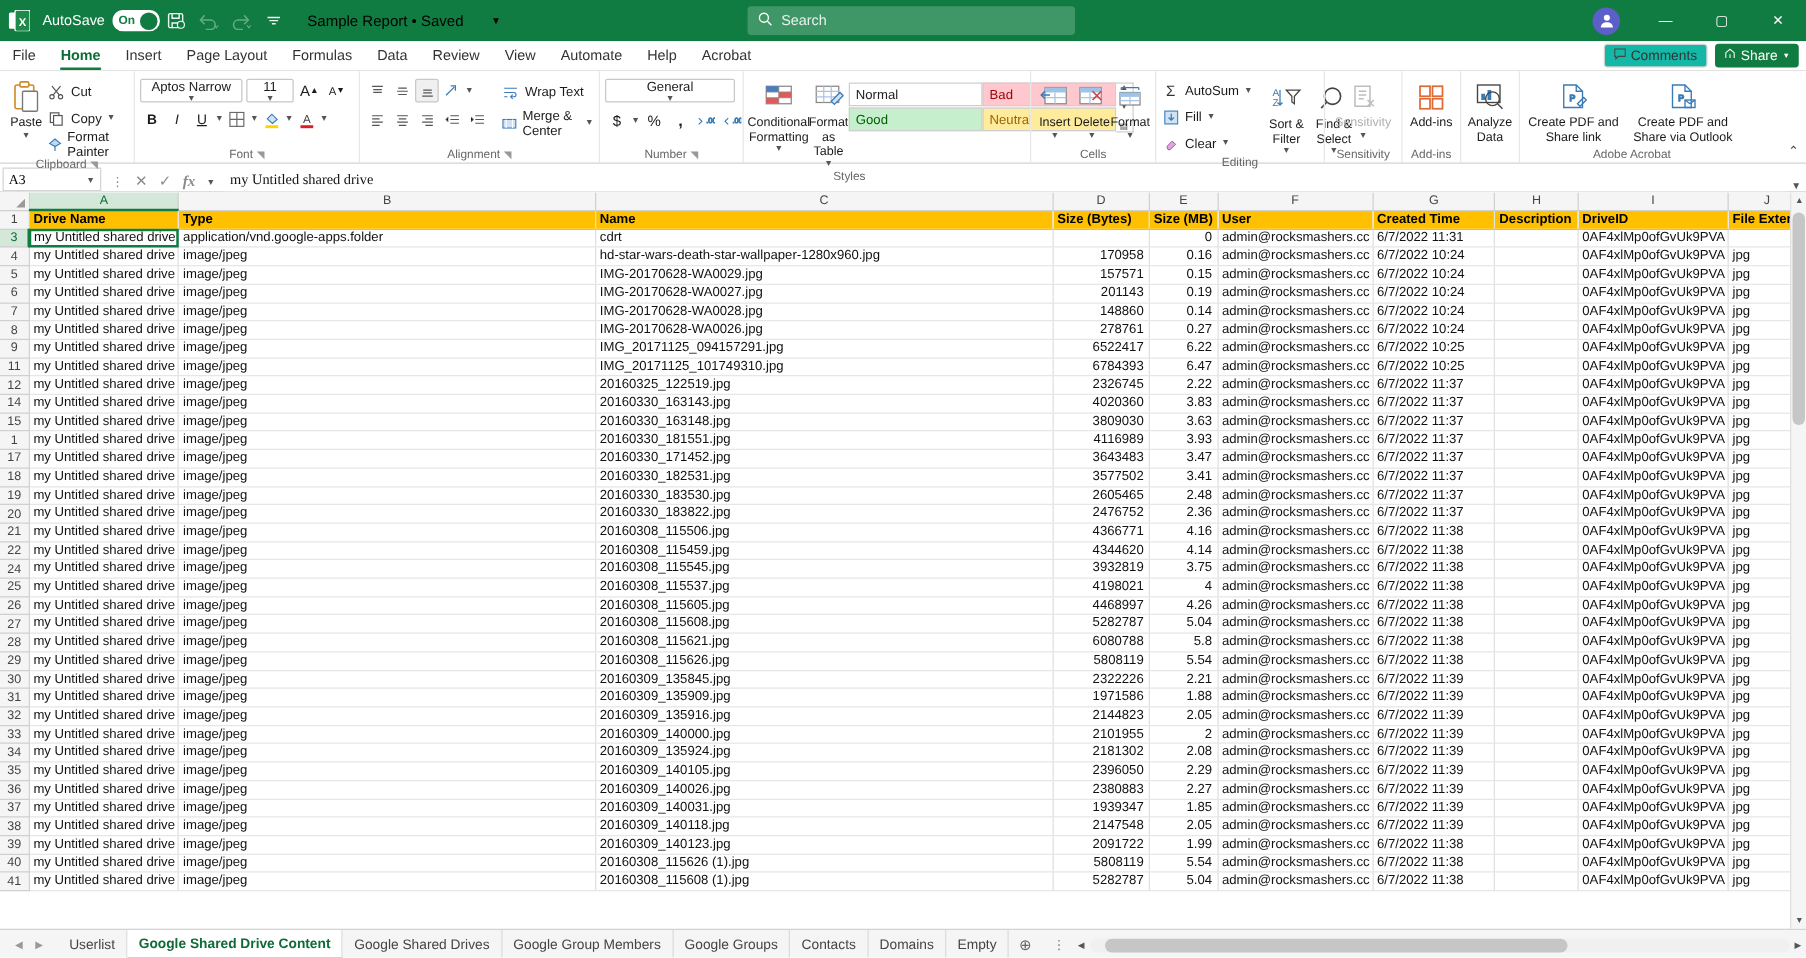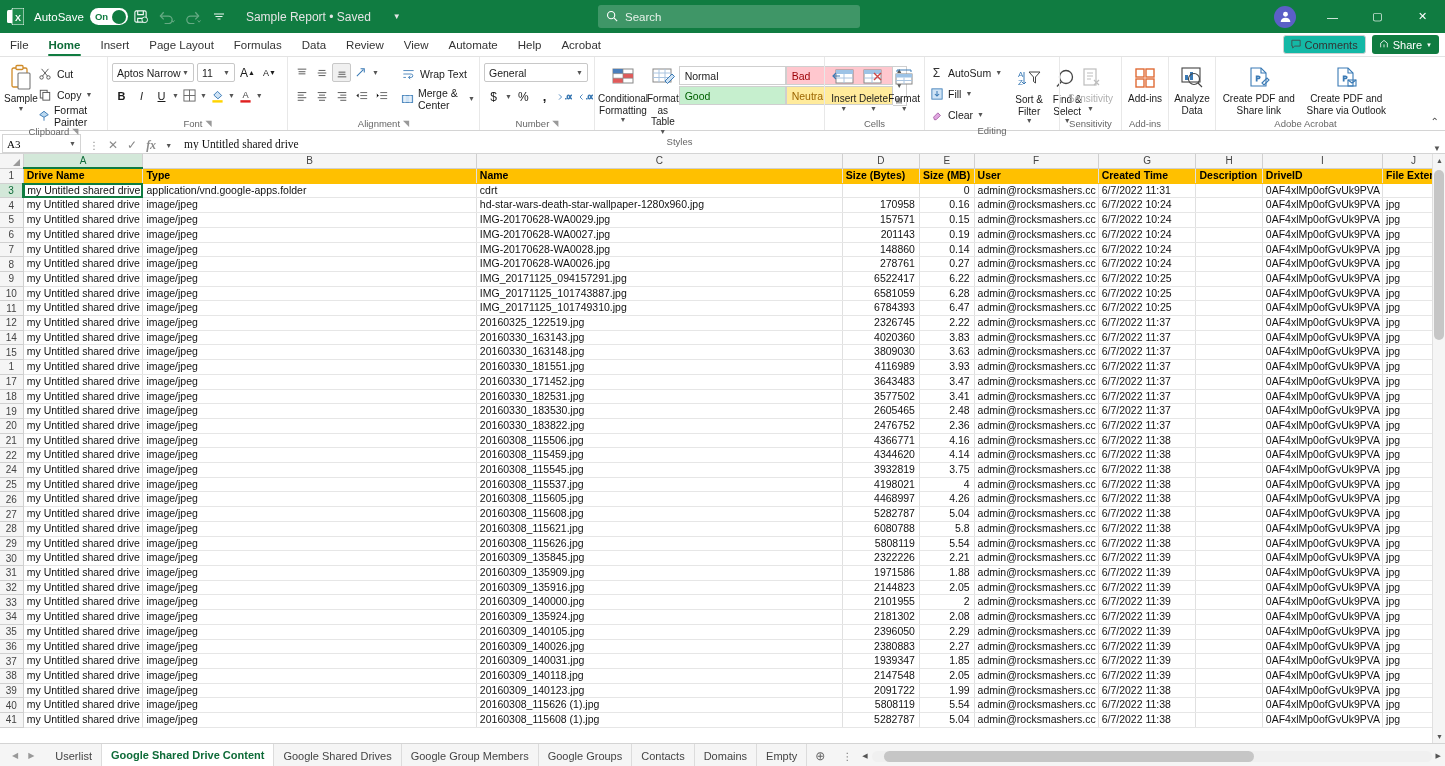"Sample Report • Saved" .doc-title { color: #e5e5e5 -> #000000 }
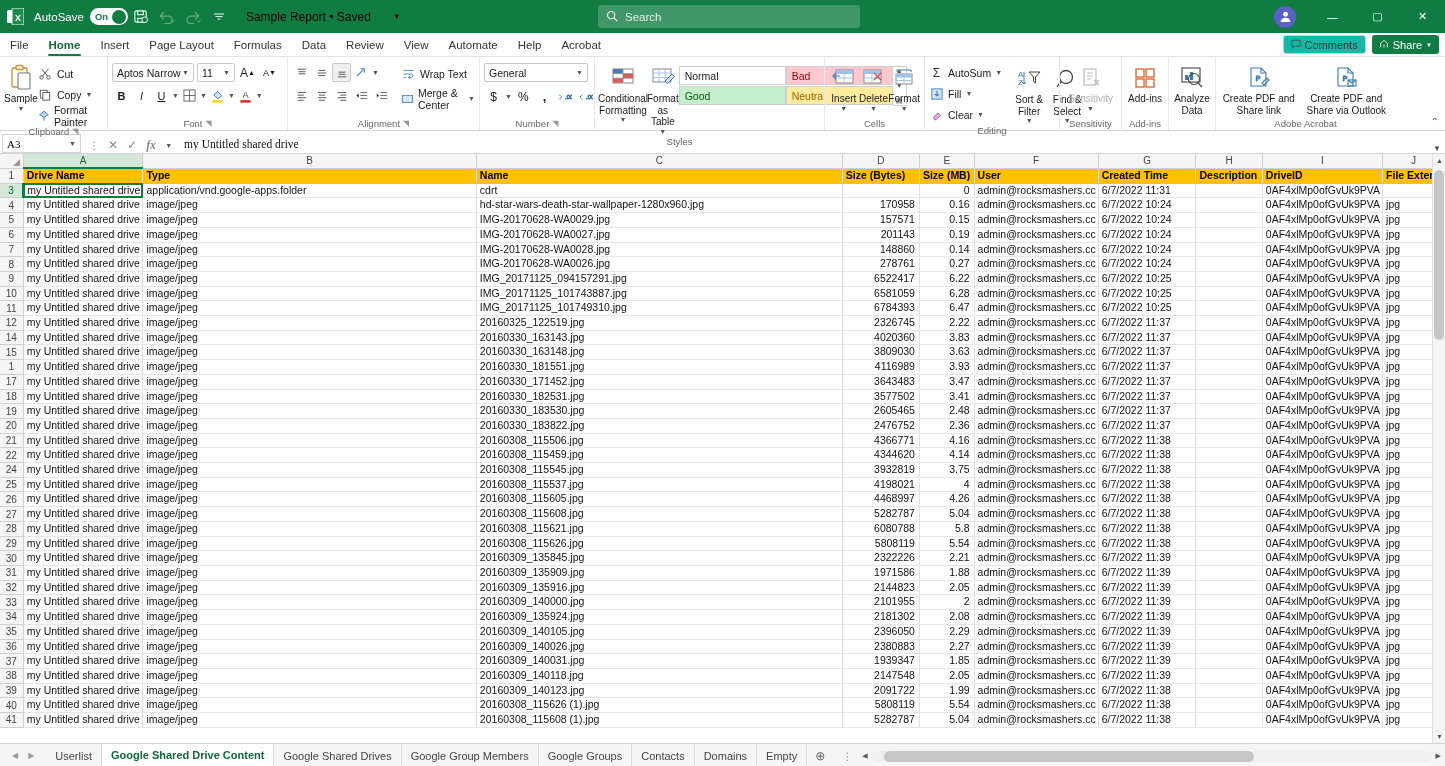"Aptos Narrow" .fontbox { flex-direction: none -> column }
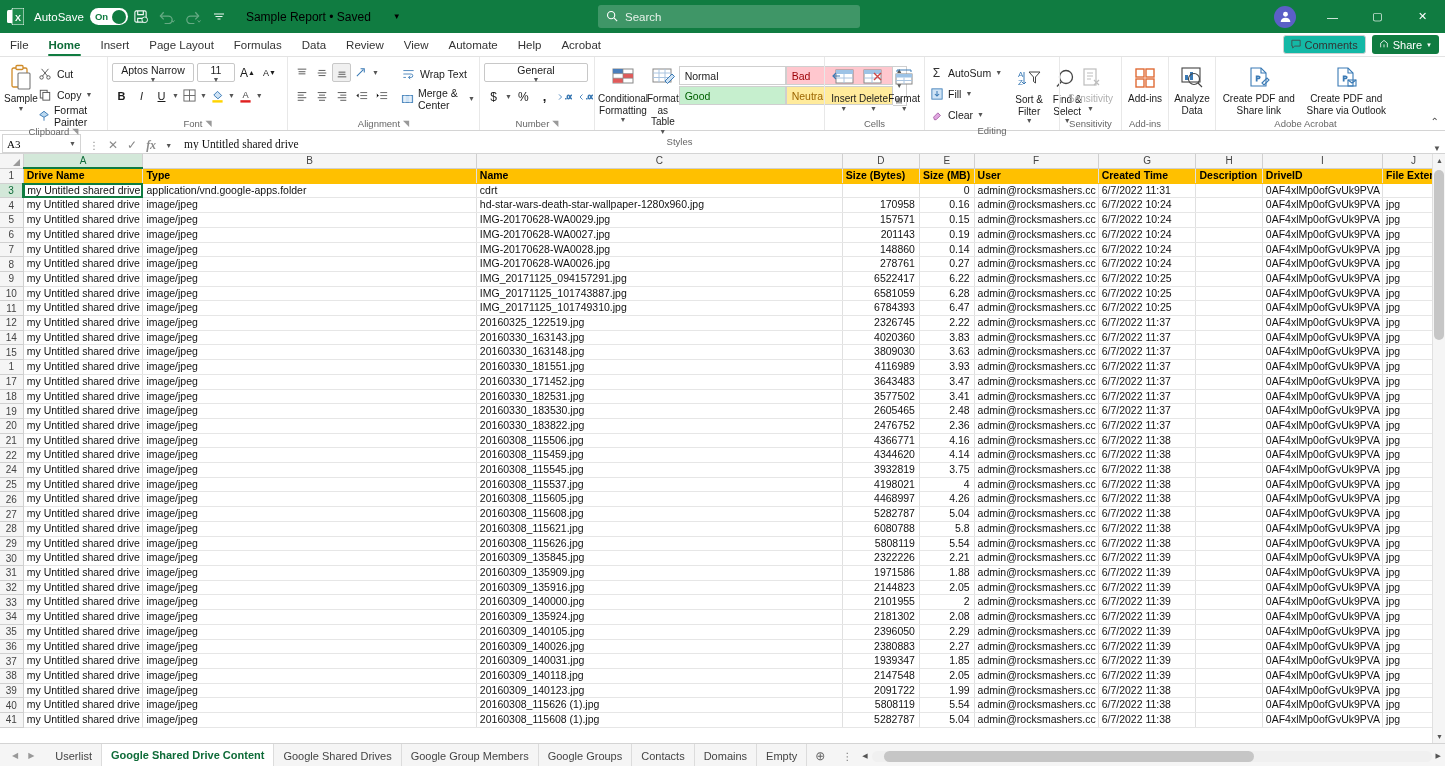"Sample" span { text: Sample -> Paste }
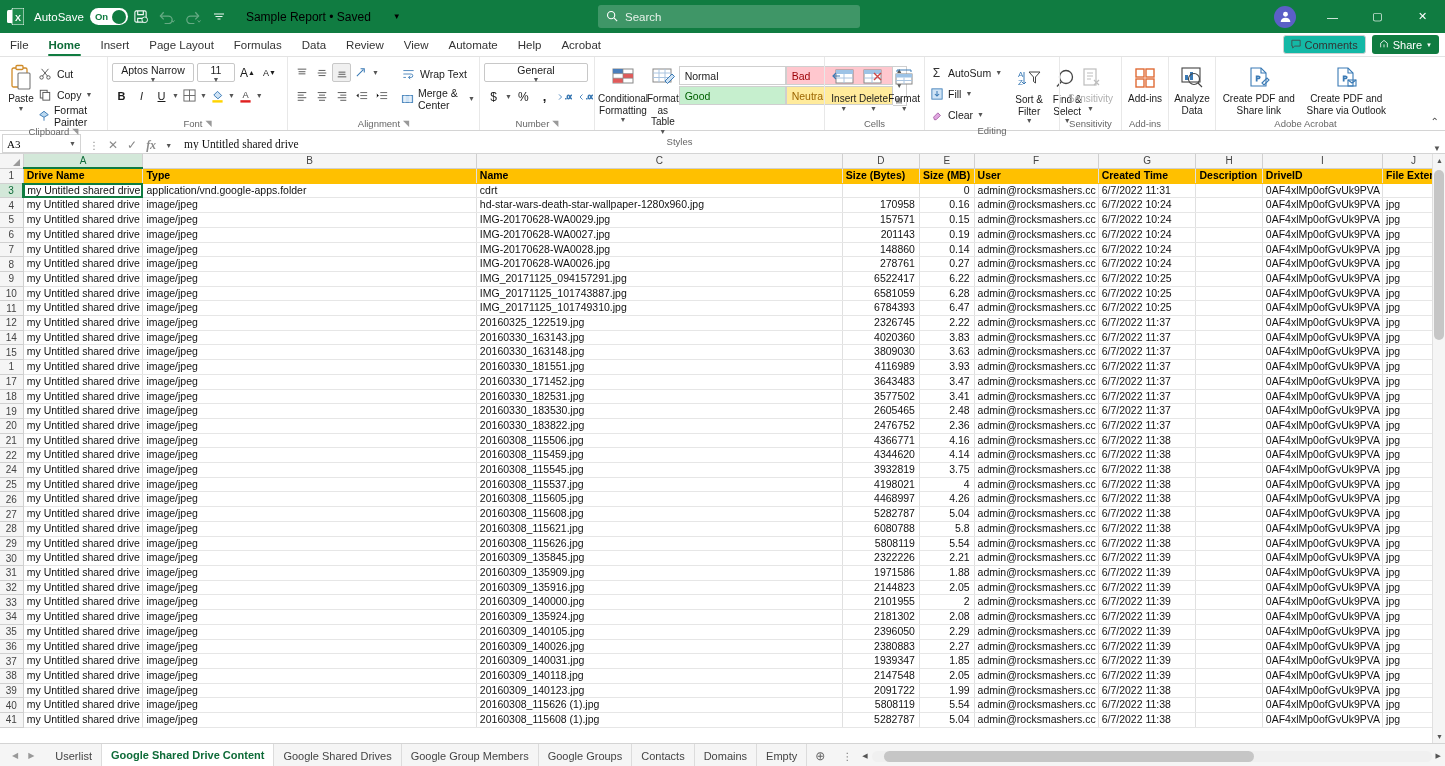"10" tr { html: <tr> <td>10</td> <td>my Untitled shared drive</td> <td>image/jpeg</td> <td>IMG_20171125_101743887.jpg</td> <td>6581059</td> <td>6.28</td> <td>admin@rocksmashers.cc</td> <td>6/7/2022 10:25</td> <td></td> <td>0AF4xlMp0ofGvUk9PVA</td> <td>jpg</td> </tr> -> none }
